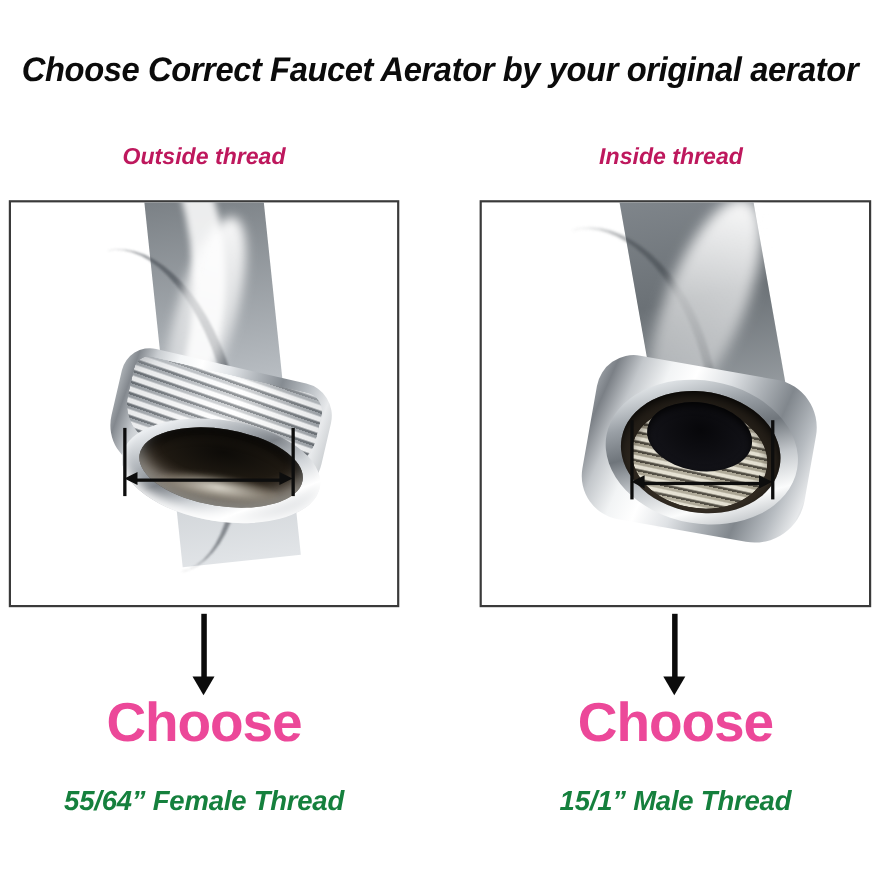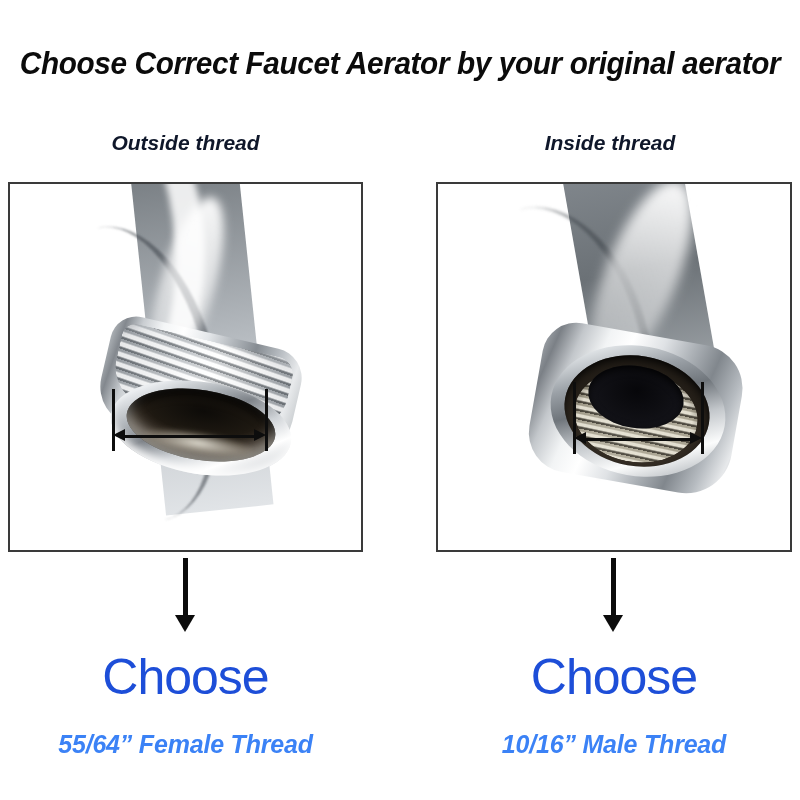"Outside thread" .thread-label { color: #0f172a -> #be185d }
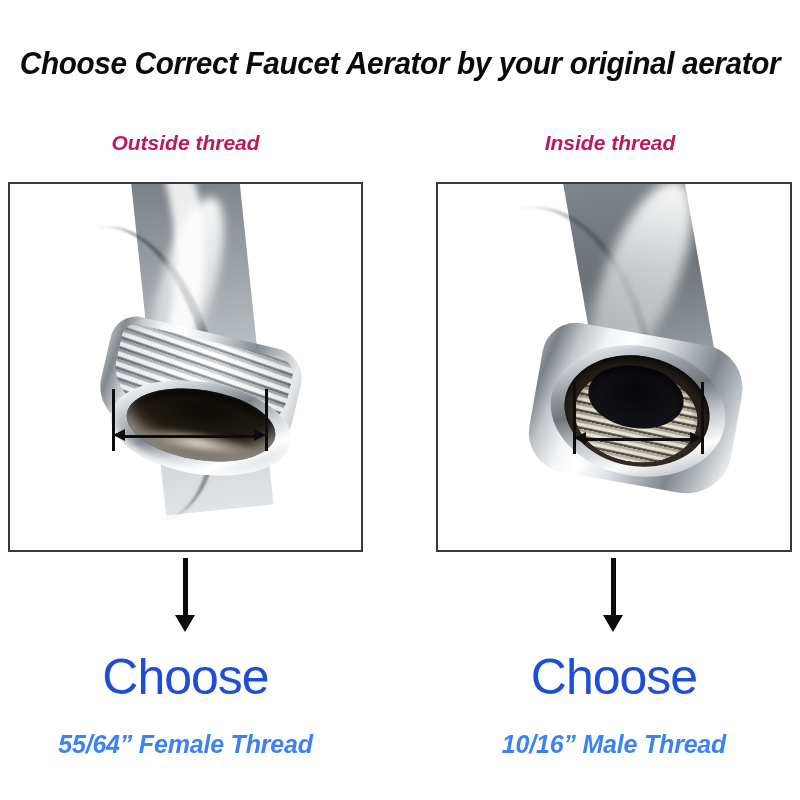"Choose" .choose { color: #1d4ed8 -> #ec4899; font-weight: normal -> bold; top: 648px -> 628px }
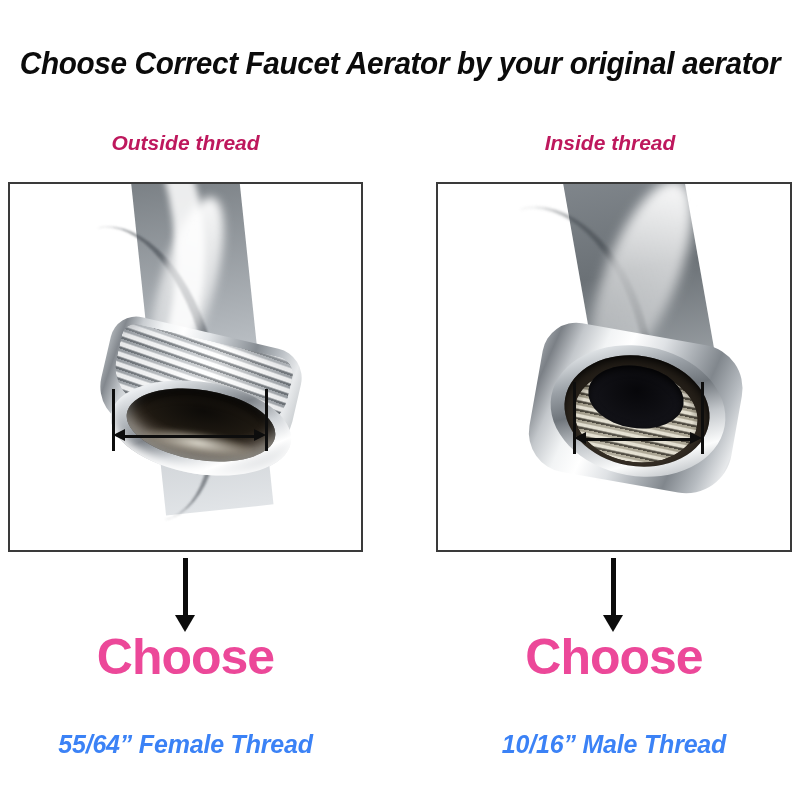"55/64” Female Thread" .result { color: #3b82f6 -> #15803d; top: 730px -> 714px }
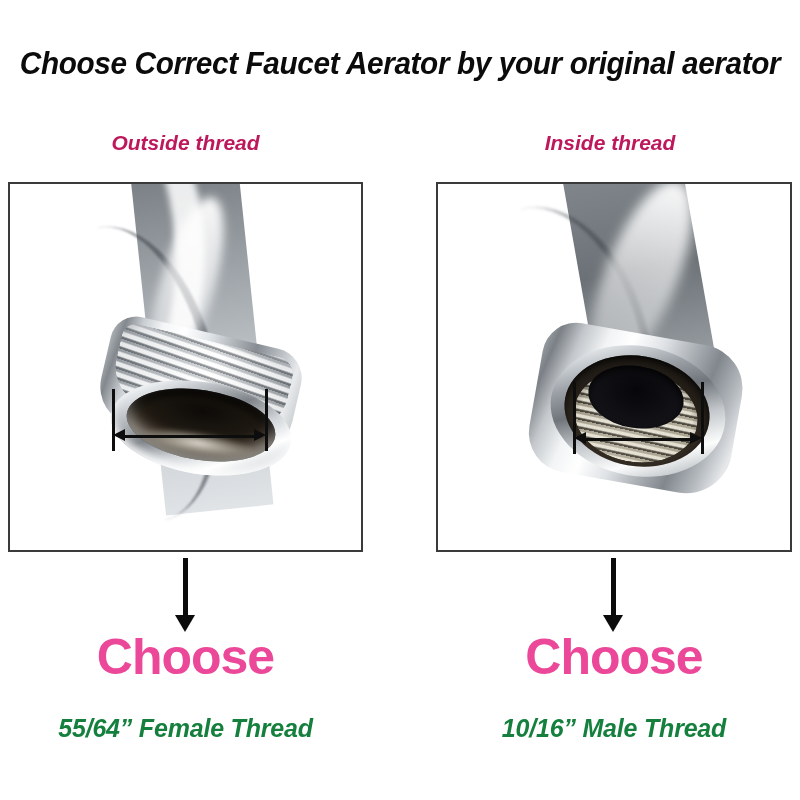"10/16” Male Thread" div.result { text: 10/16 -> 15/1 }
